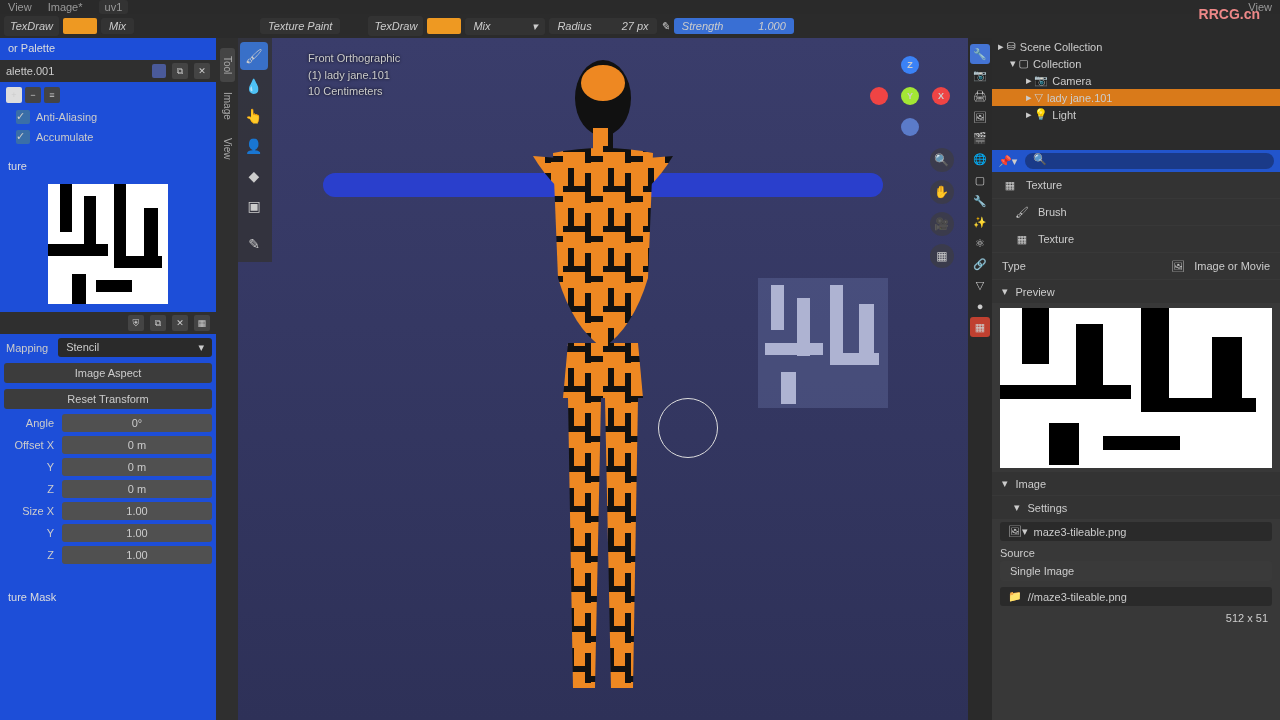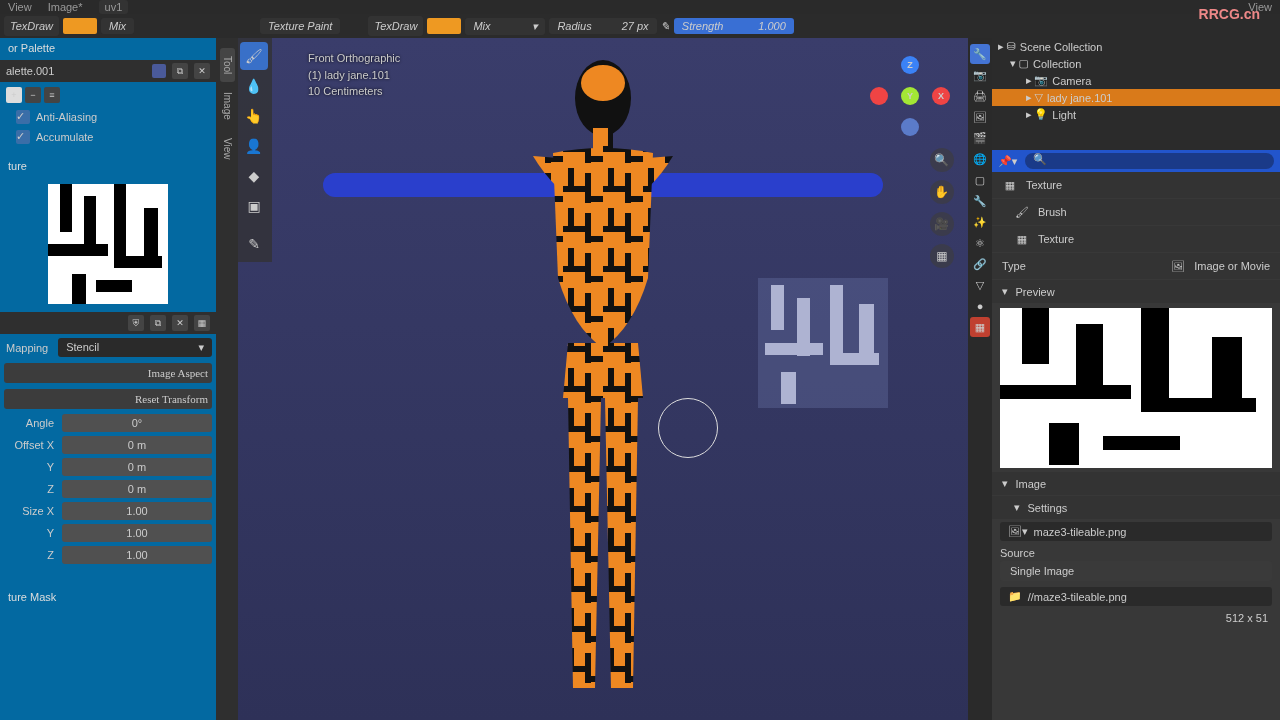"or Palette" .left { background: #0369a1 -> #1d4ed8 }
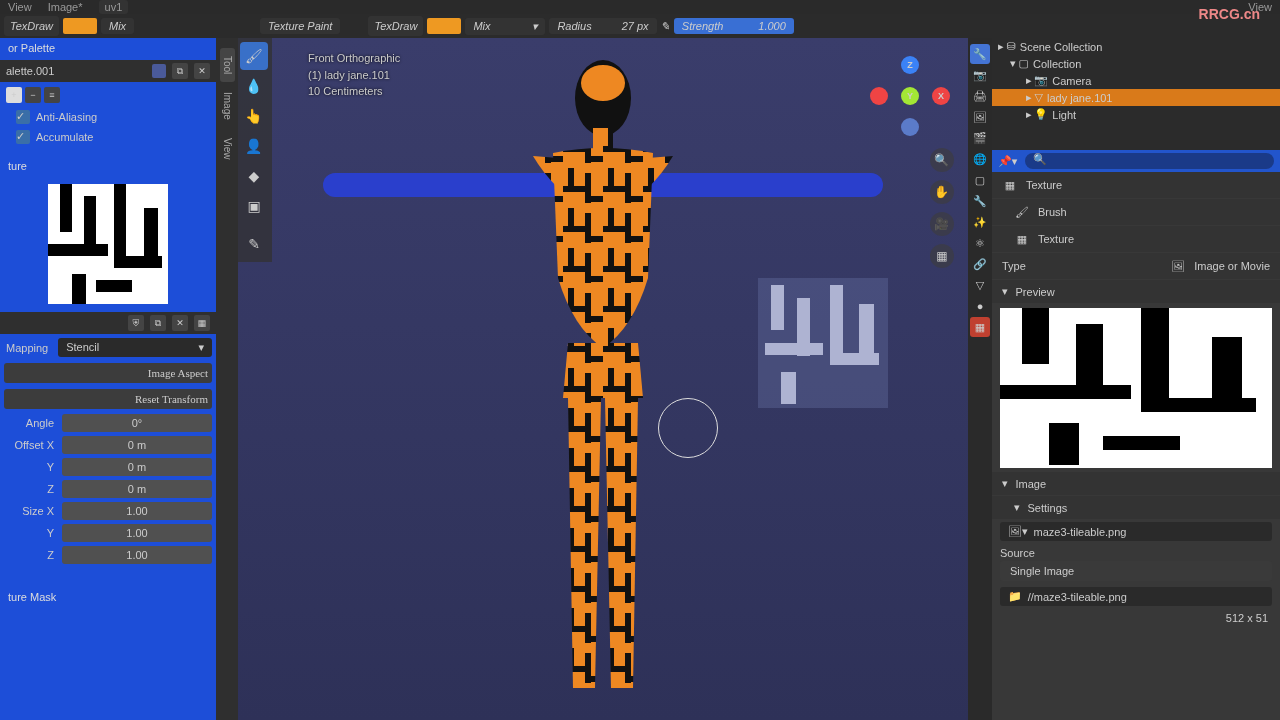"Image Aspect" .btn-full { font-family: Liberation Serif, serif -> none; text-align: right -> center }
